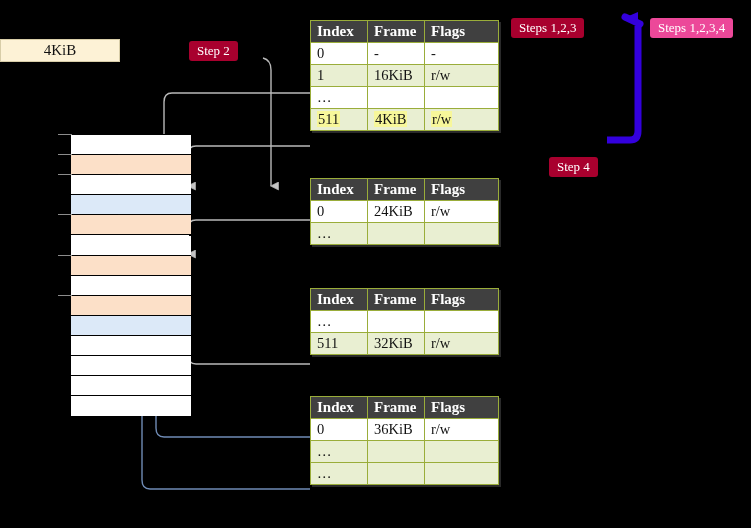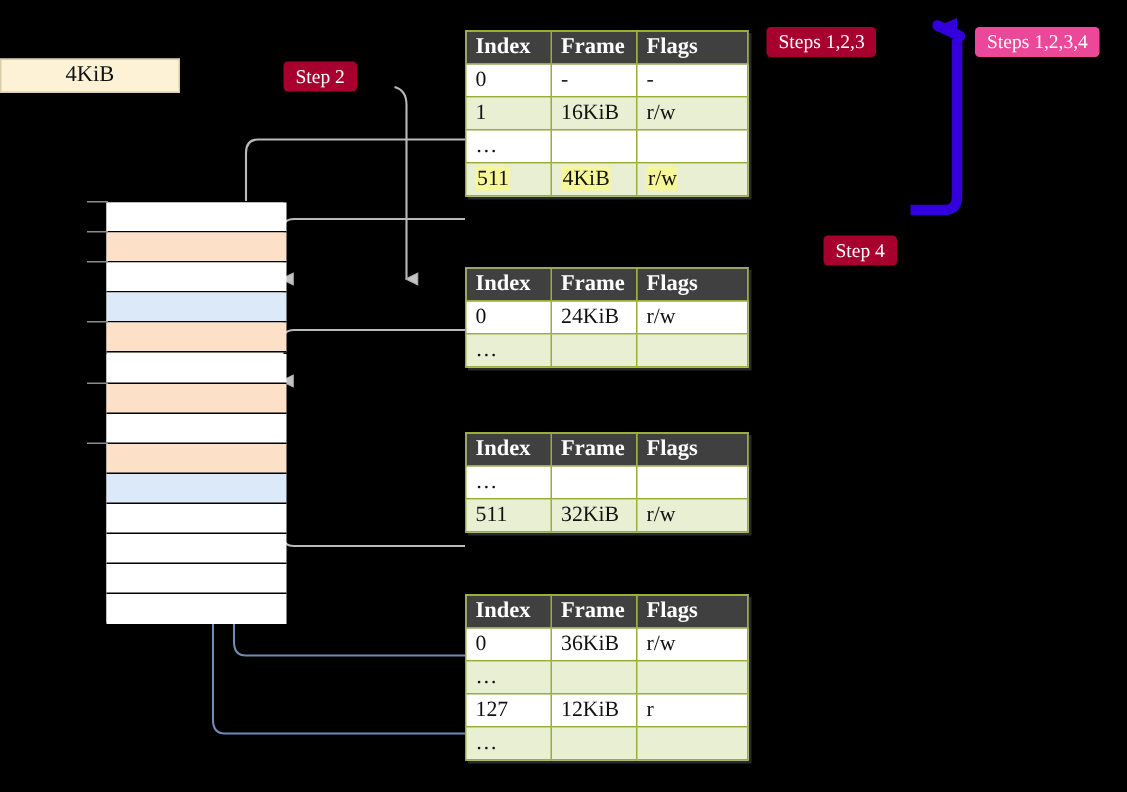"127" tr.plain { html: <tr> <td>127</td> <td>12KiB</td> <td>r</td> </tr> -> none }
